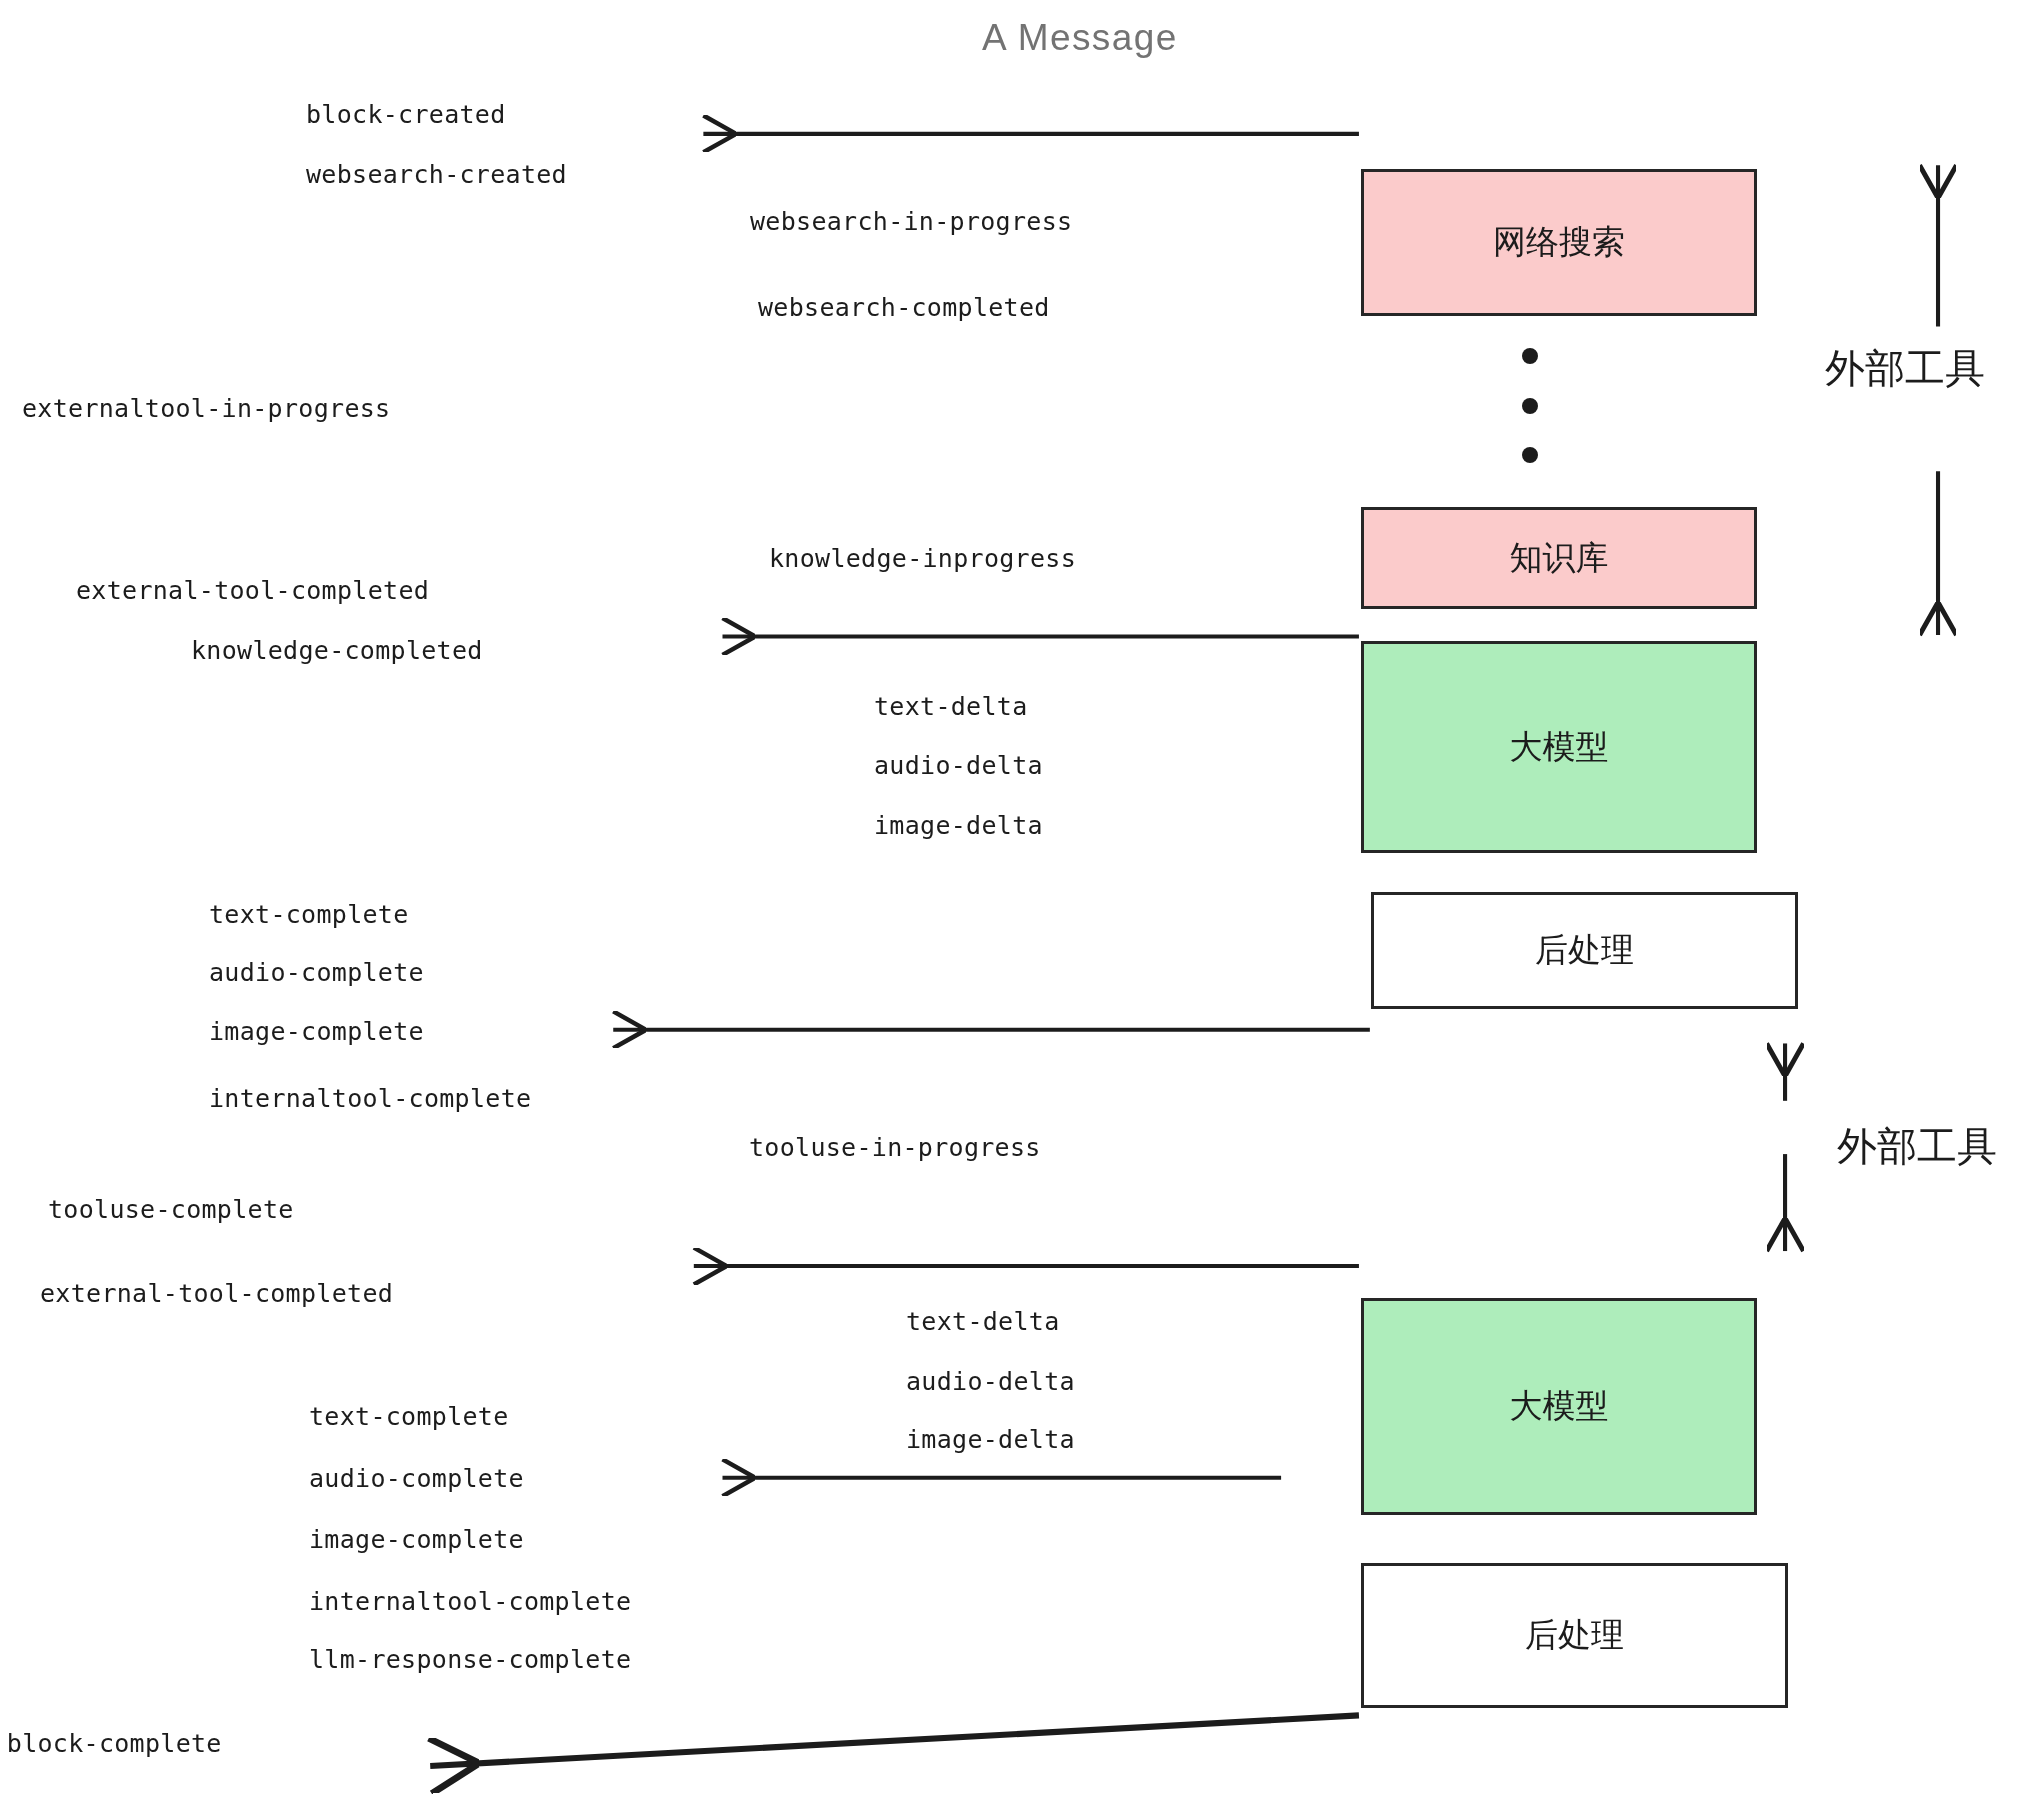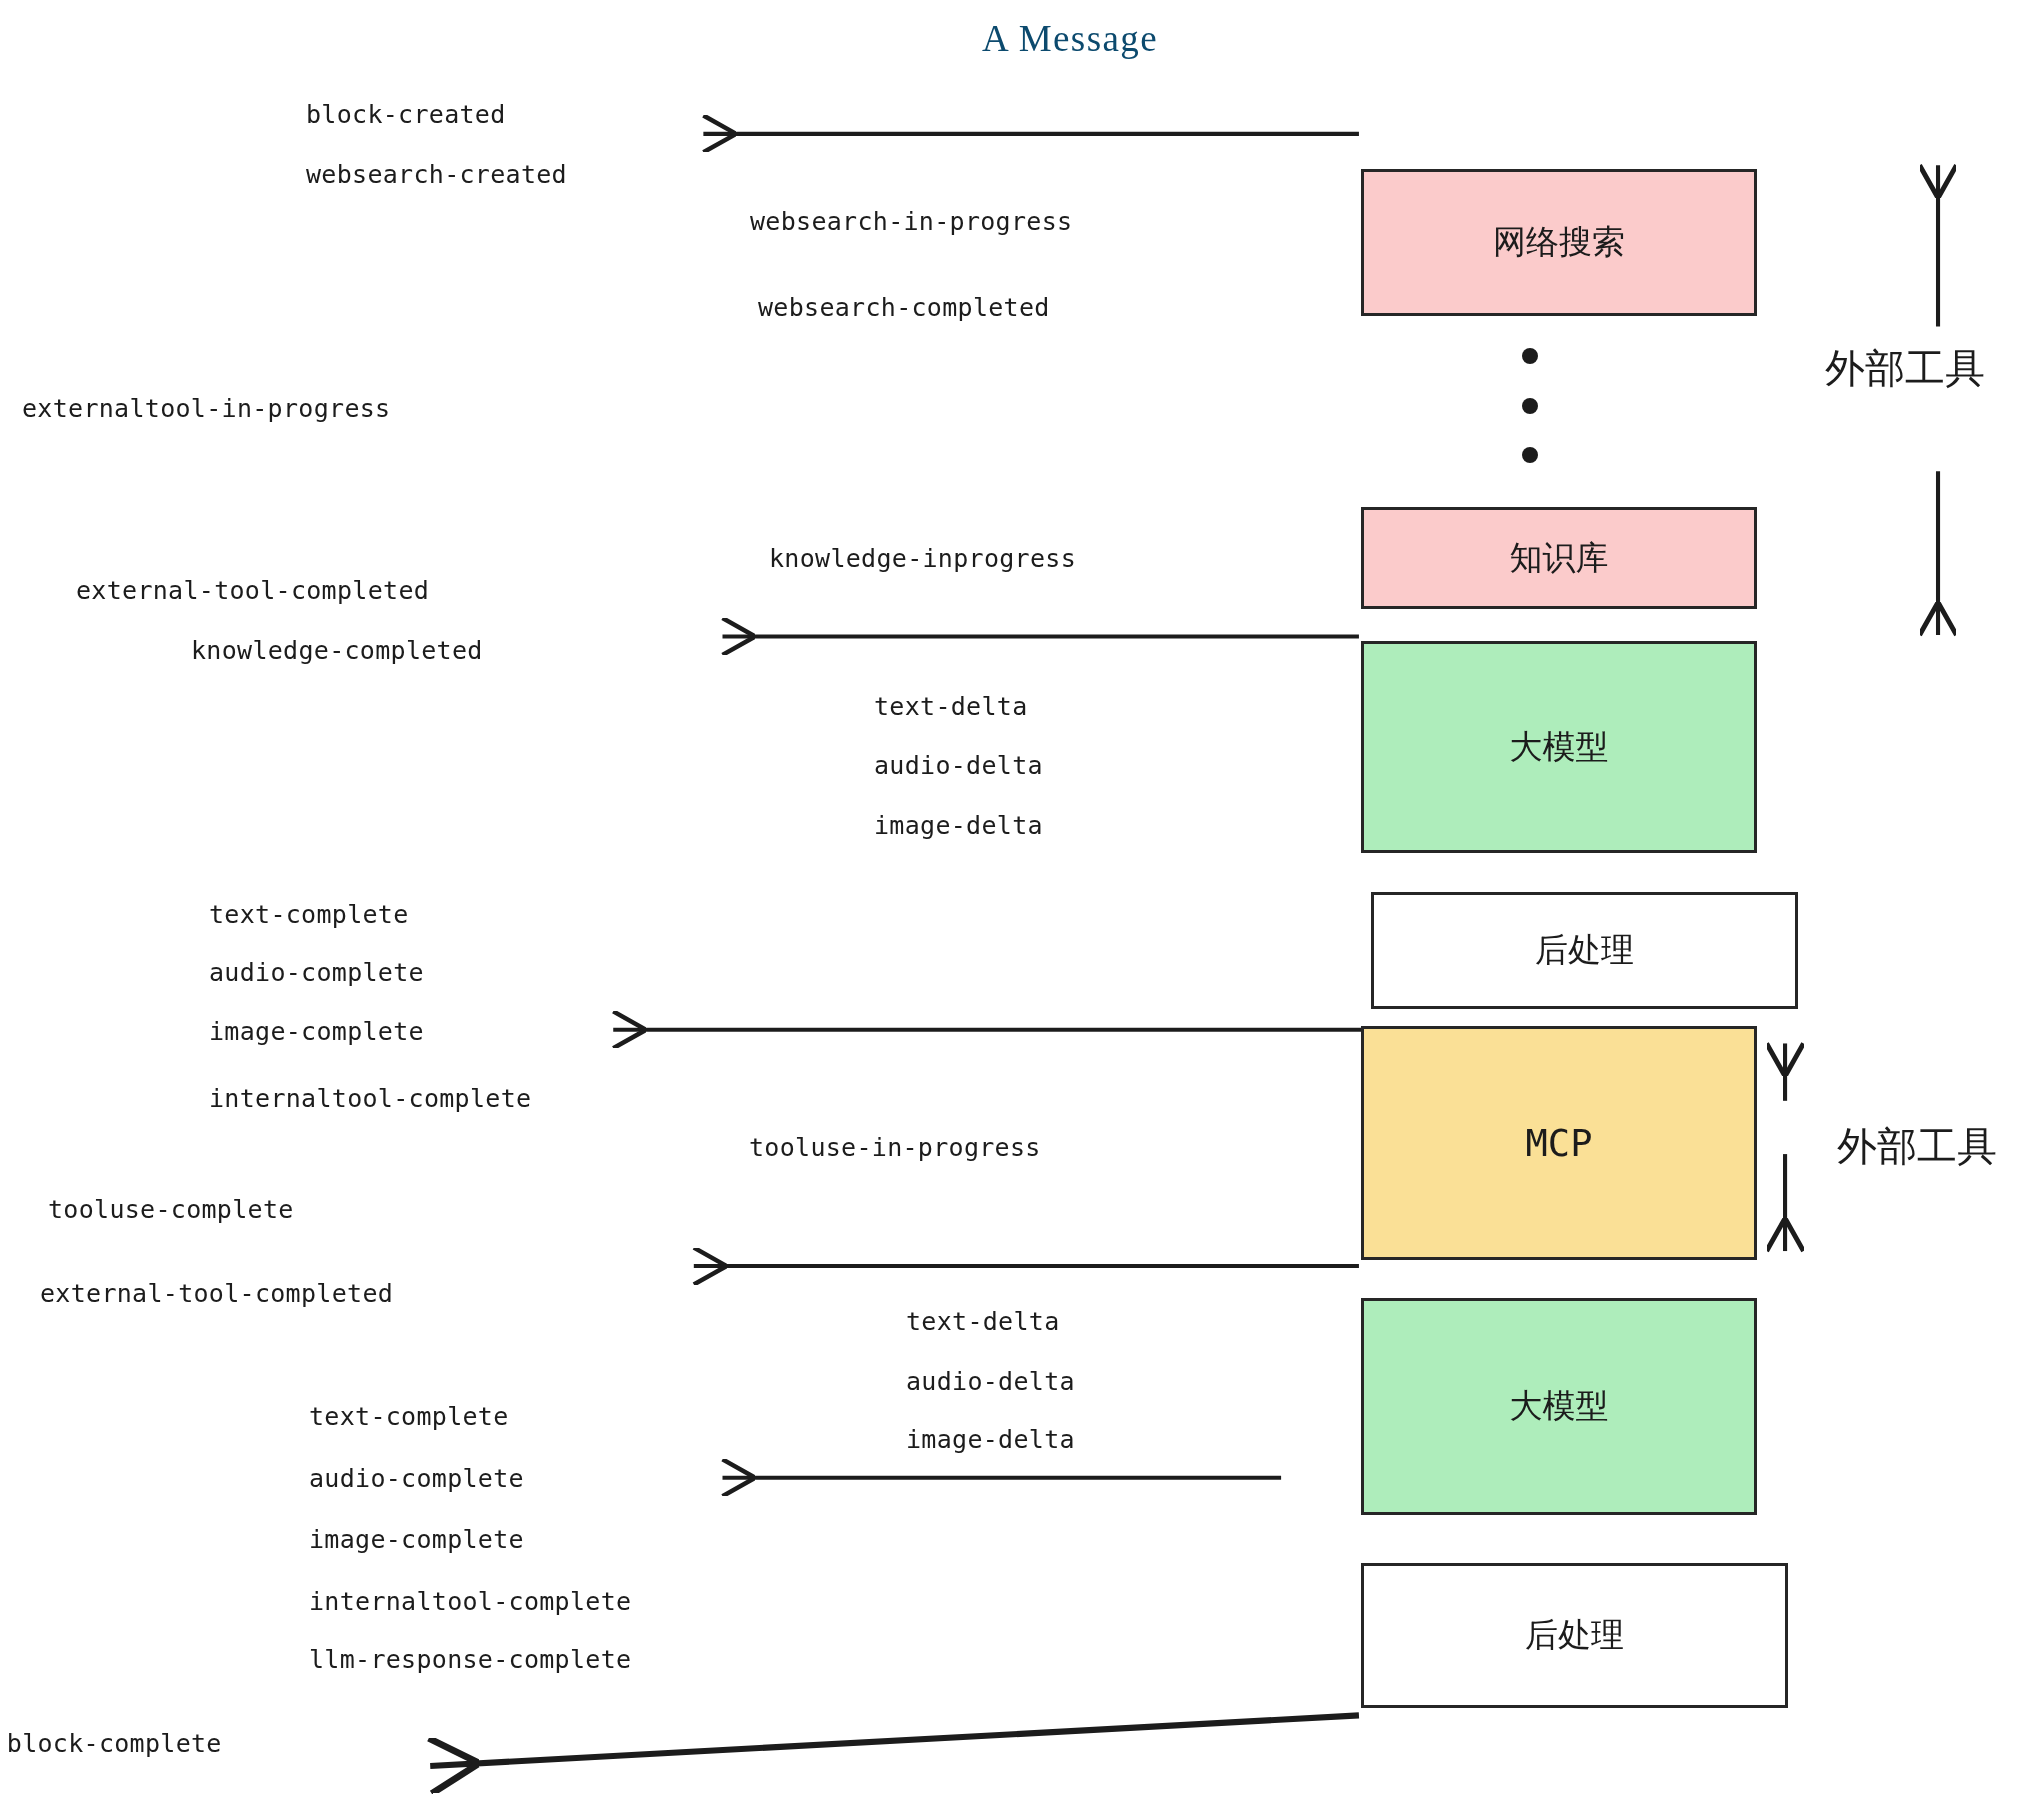"A Message" .title { color: #0c4a6e -> #737373; font-family: Liberation Serif, serif -> Liberation Sans, sans-serif }
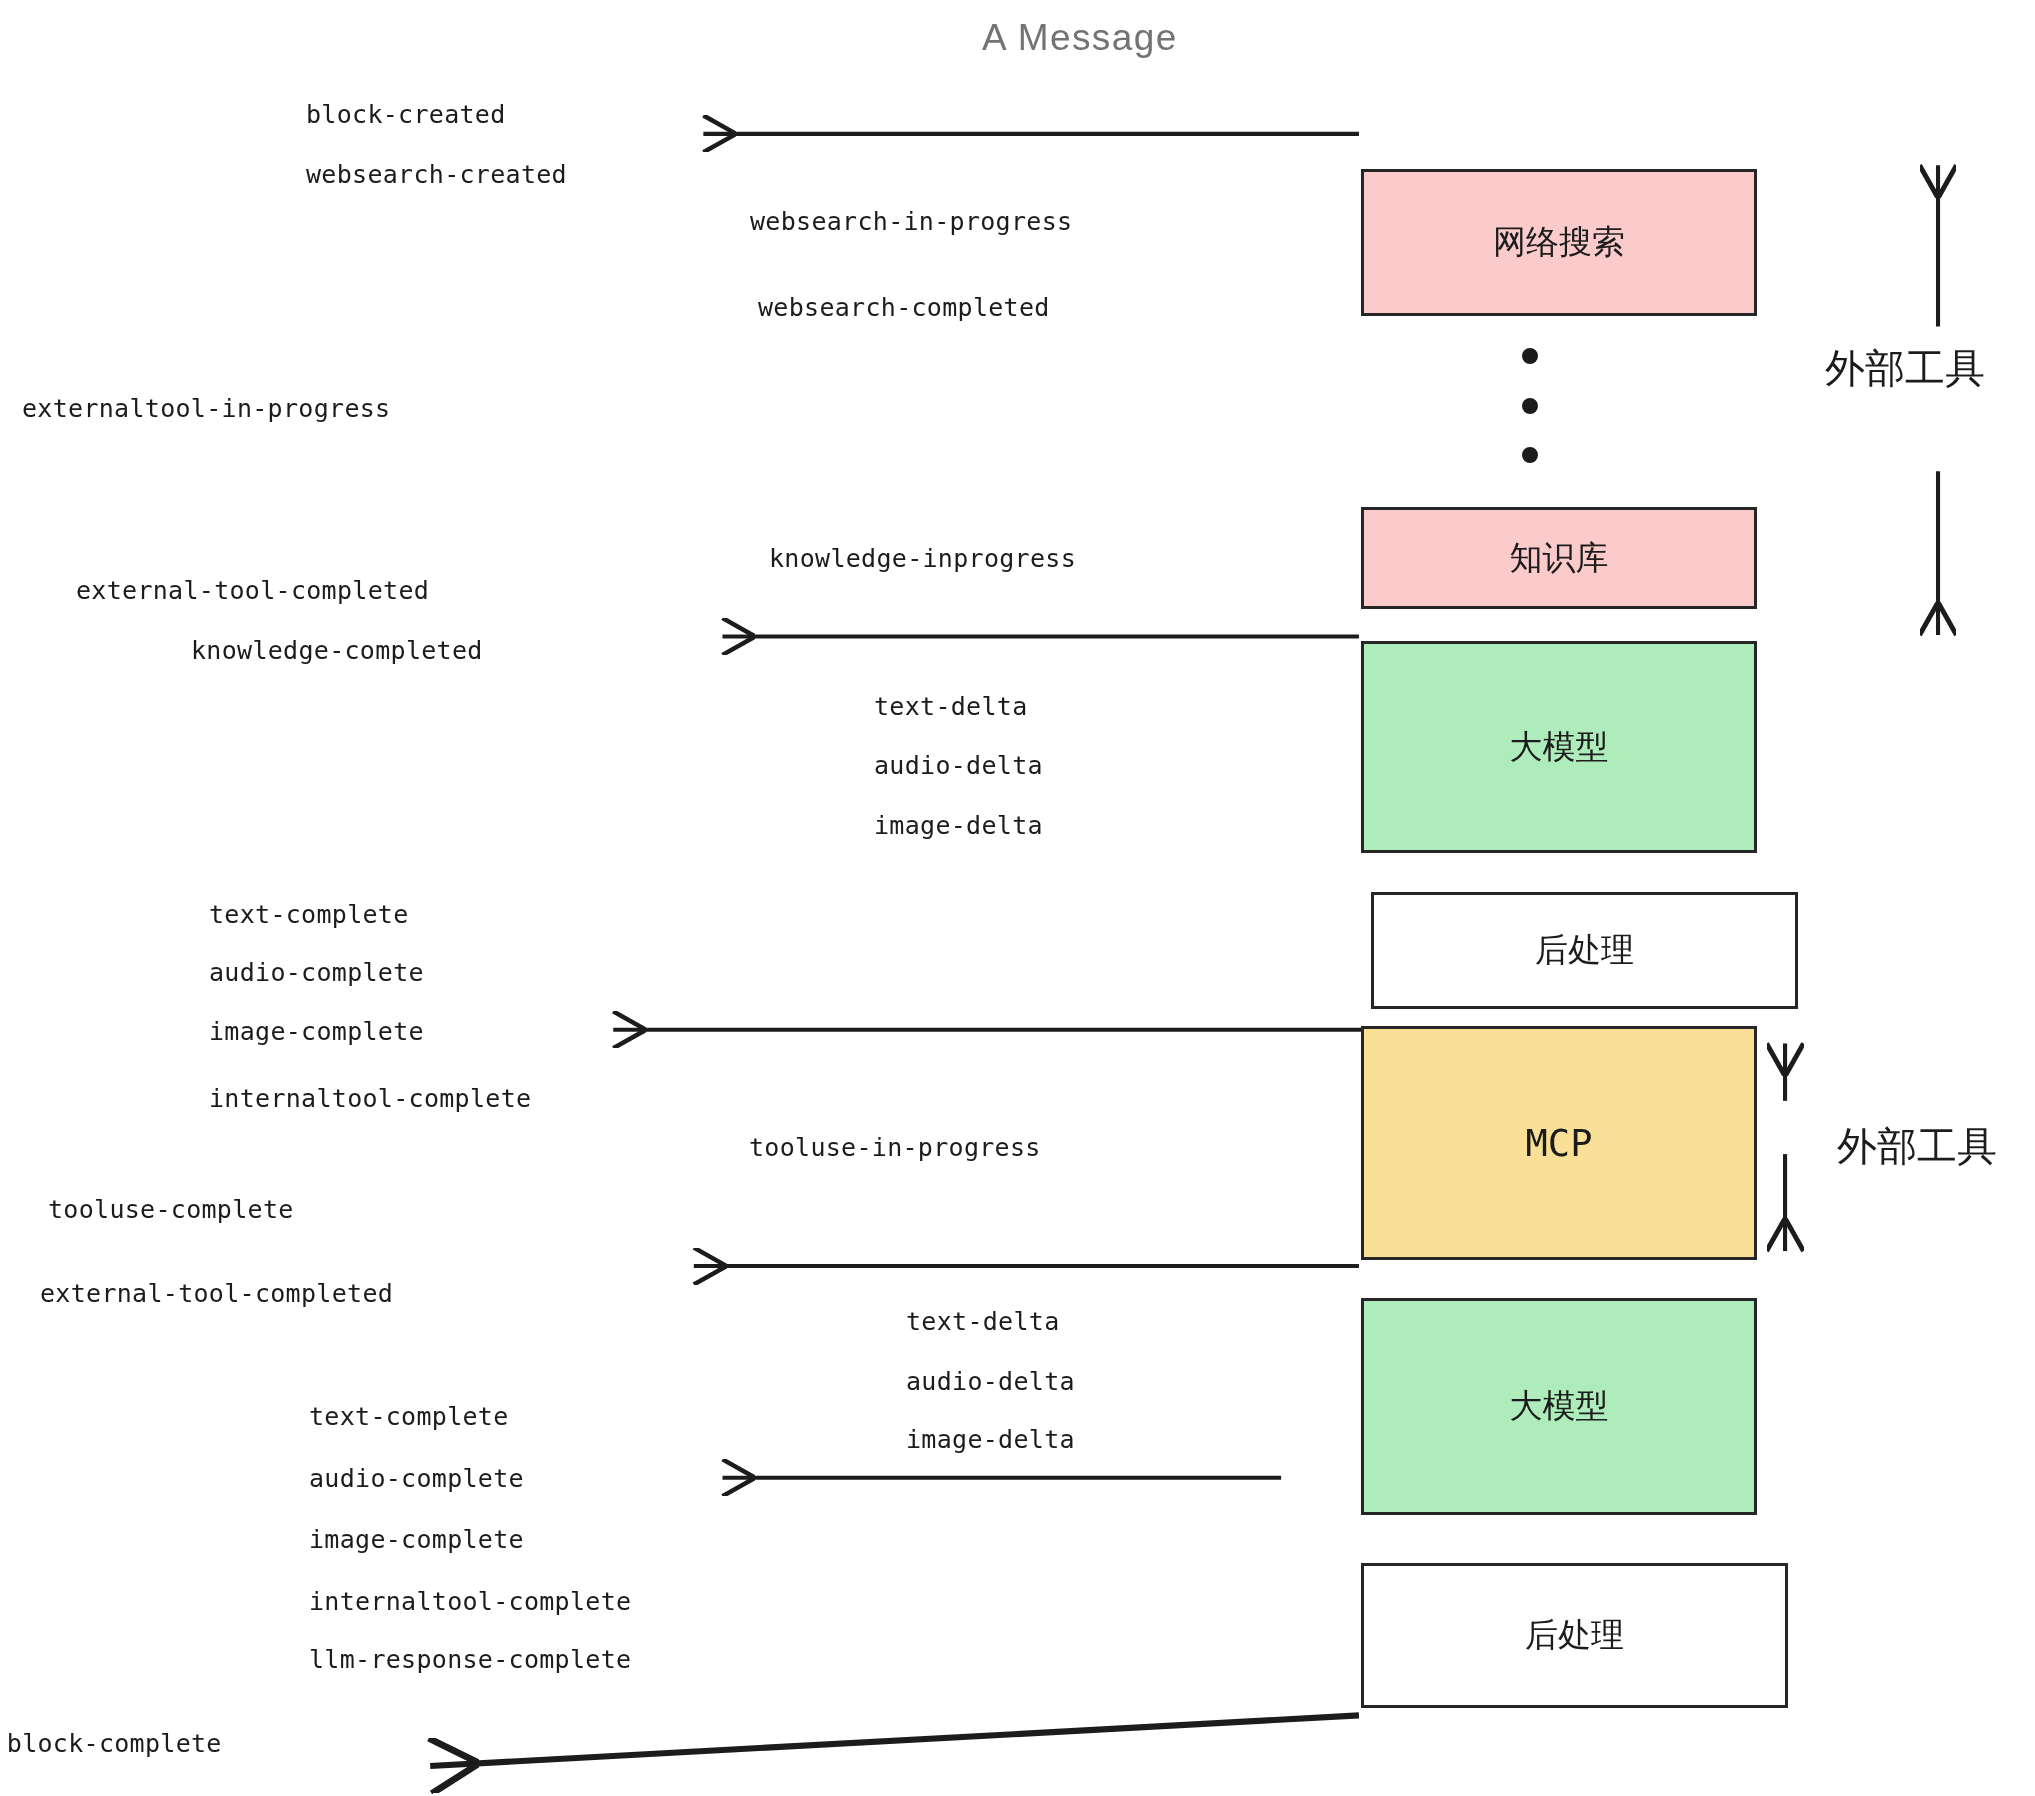"MCP" div.node { html: <div>MCP</div> -> none }
